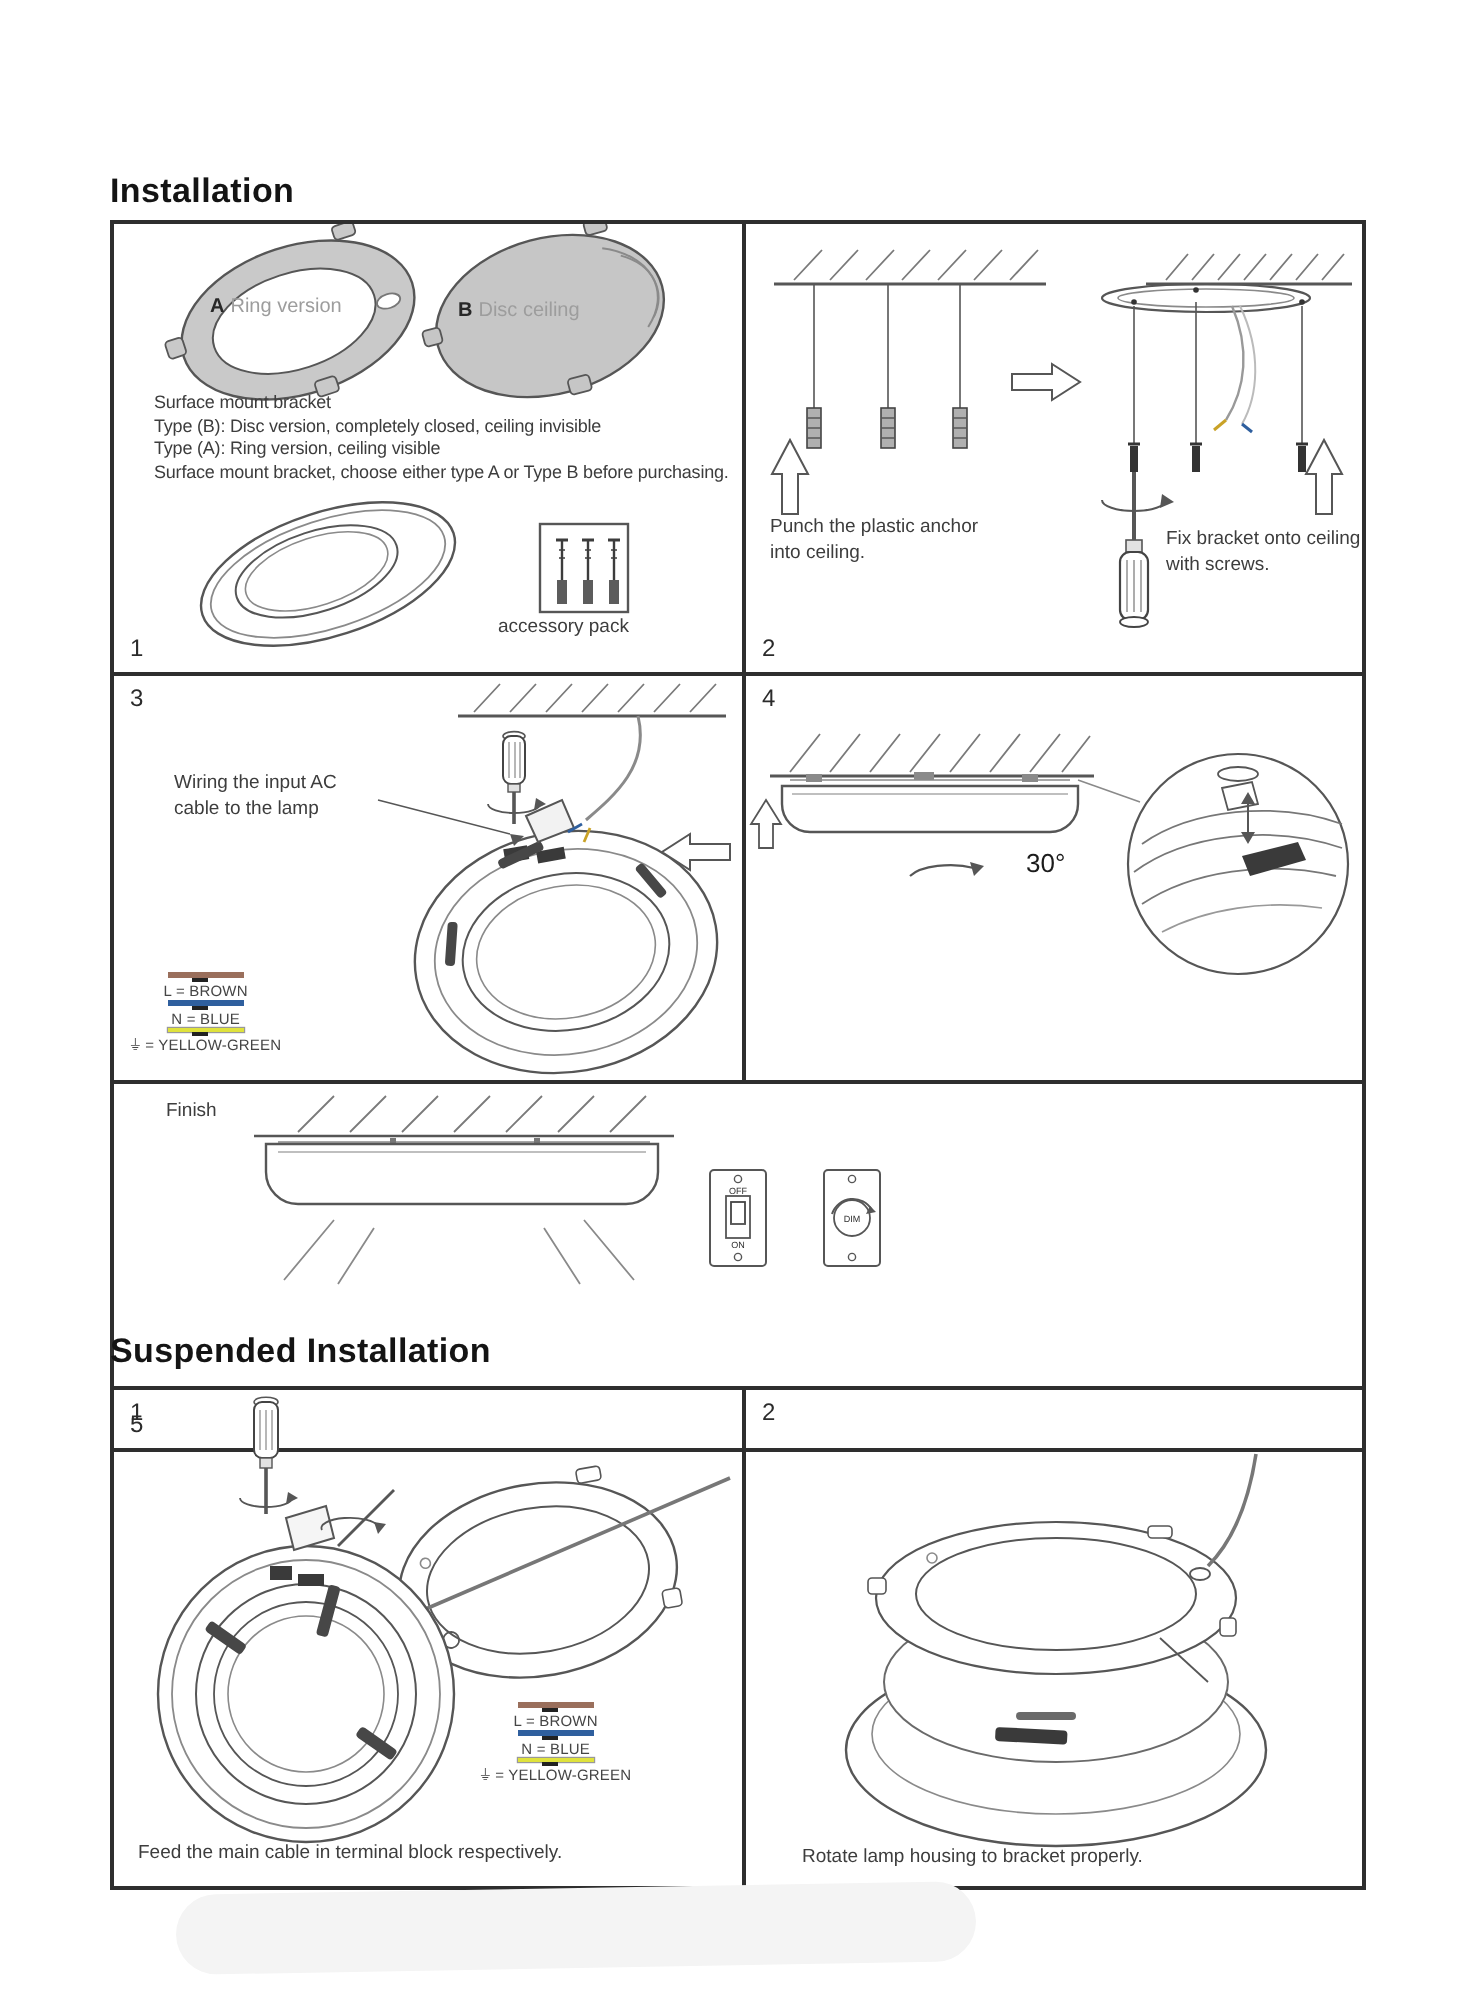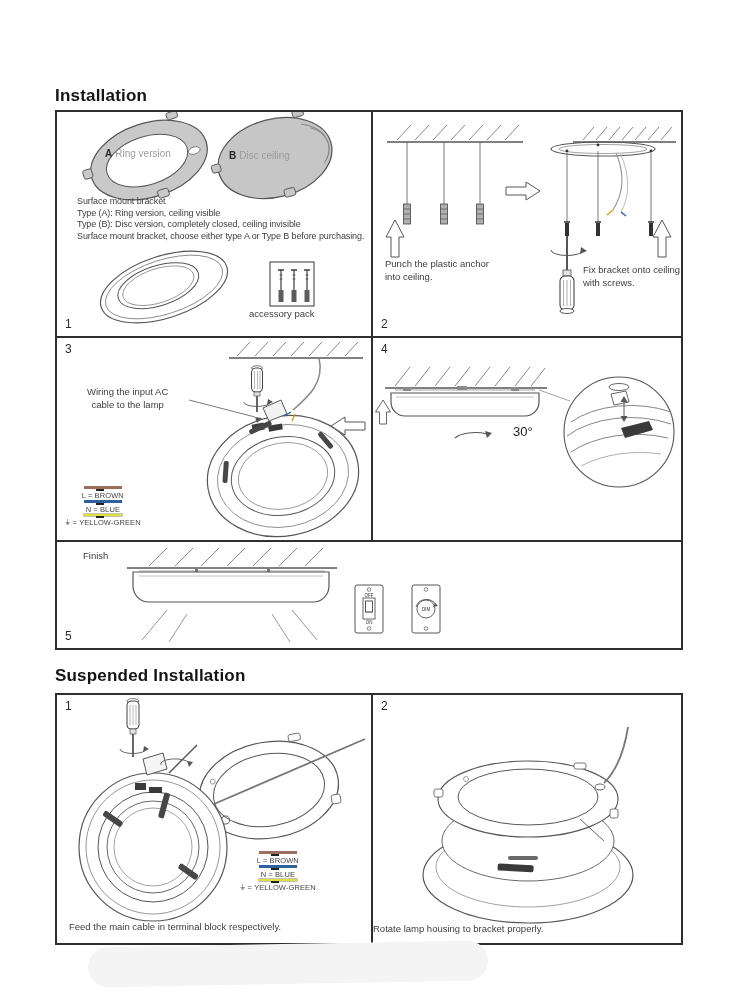"A Ring version" #box1 { height: 540px -> 616px }
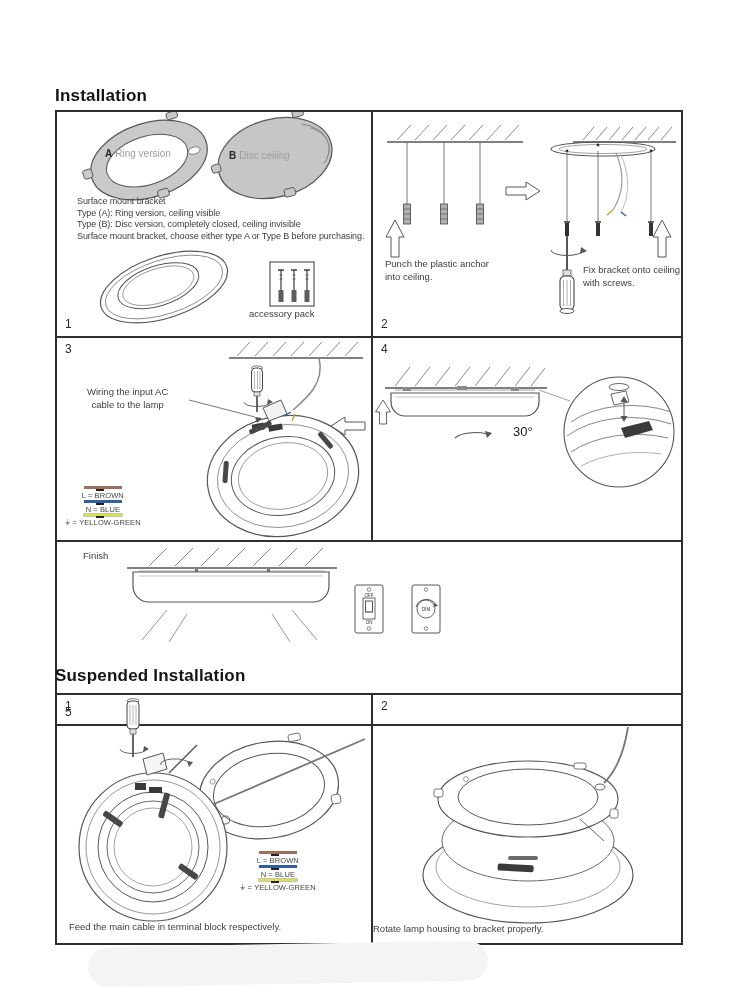"Type (A): Ring version, ceiling" span { order: before "Type (B): Disc version, completely" -> after "Type (B): Disc version, completely" }
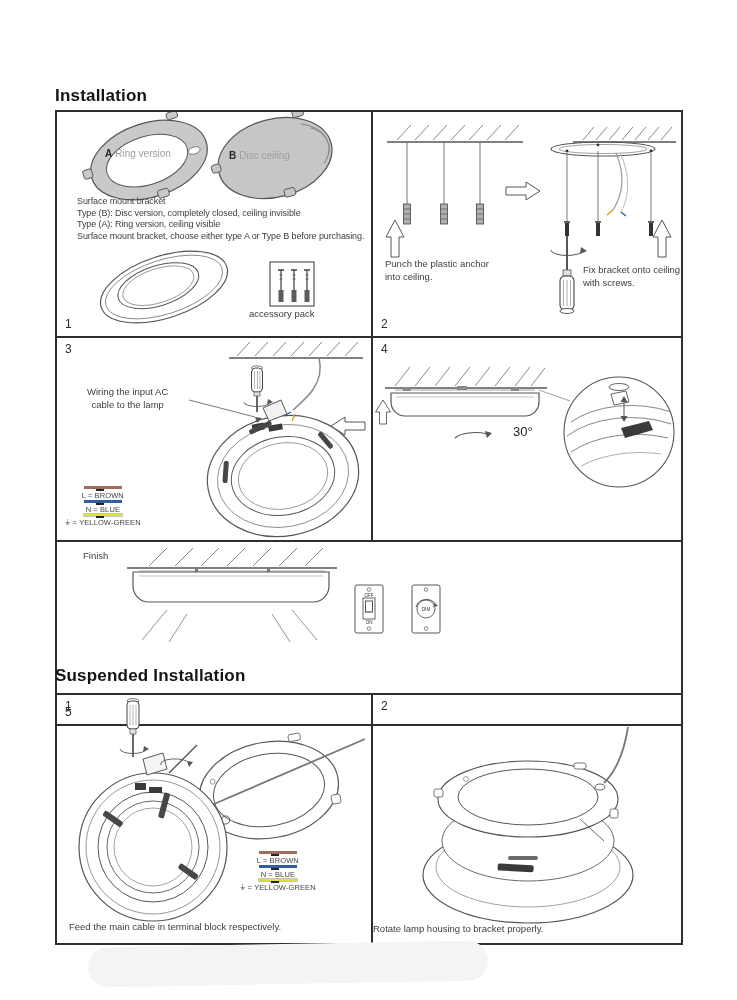"Wiring the input AC" span.cap { text-align: center -> none }
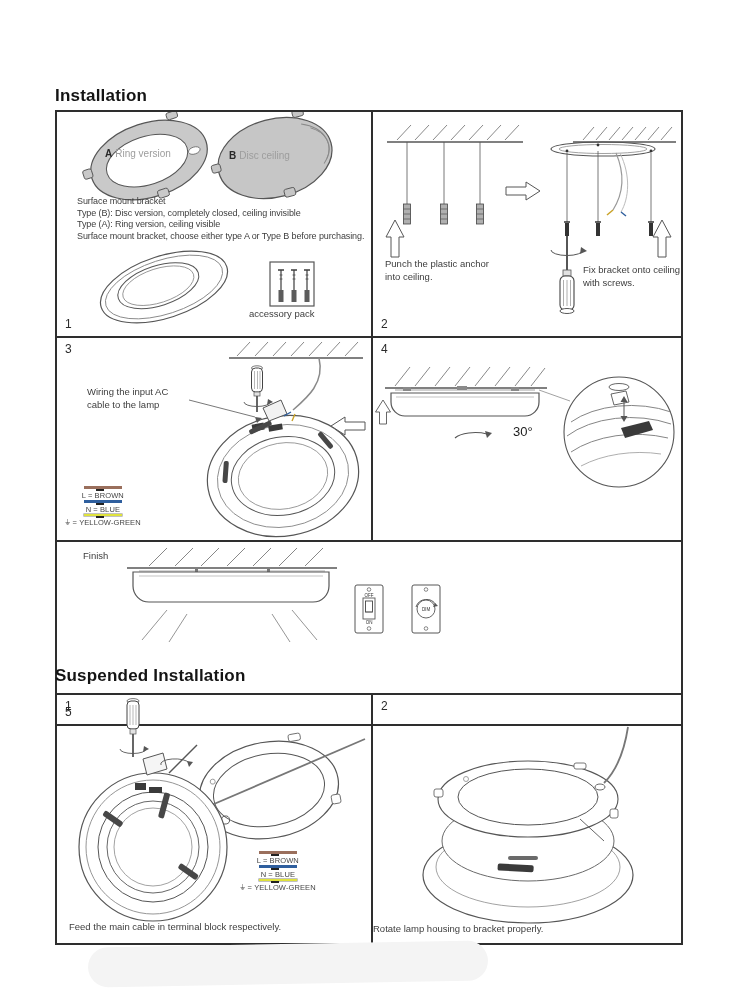"Rotate lamp housing to bracket" span.cap { left: 0 -> 28px }
